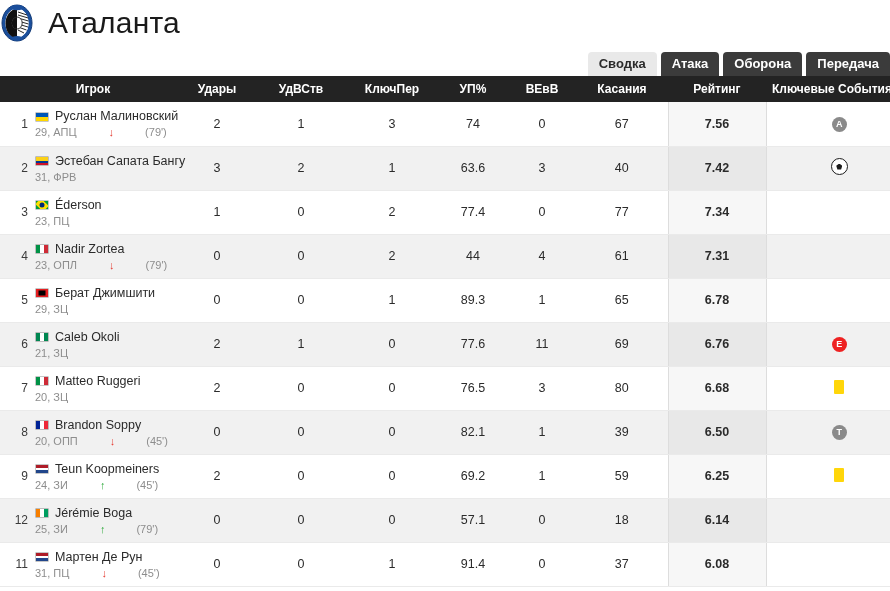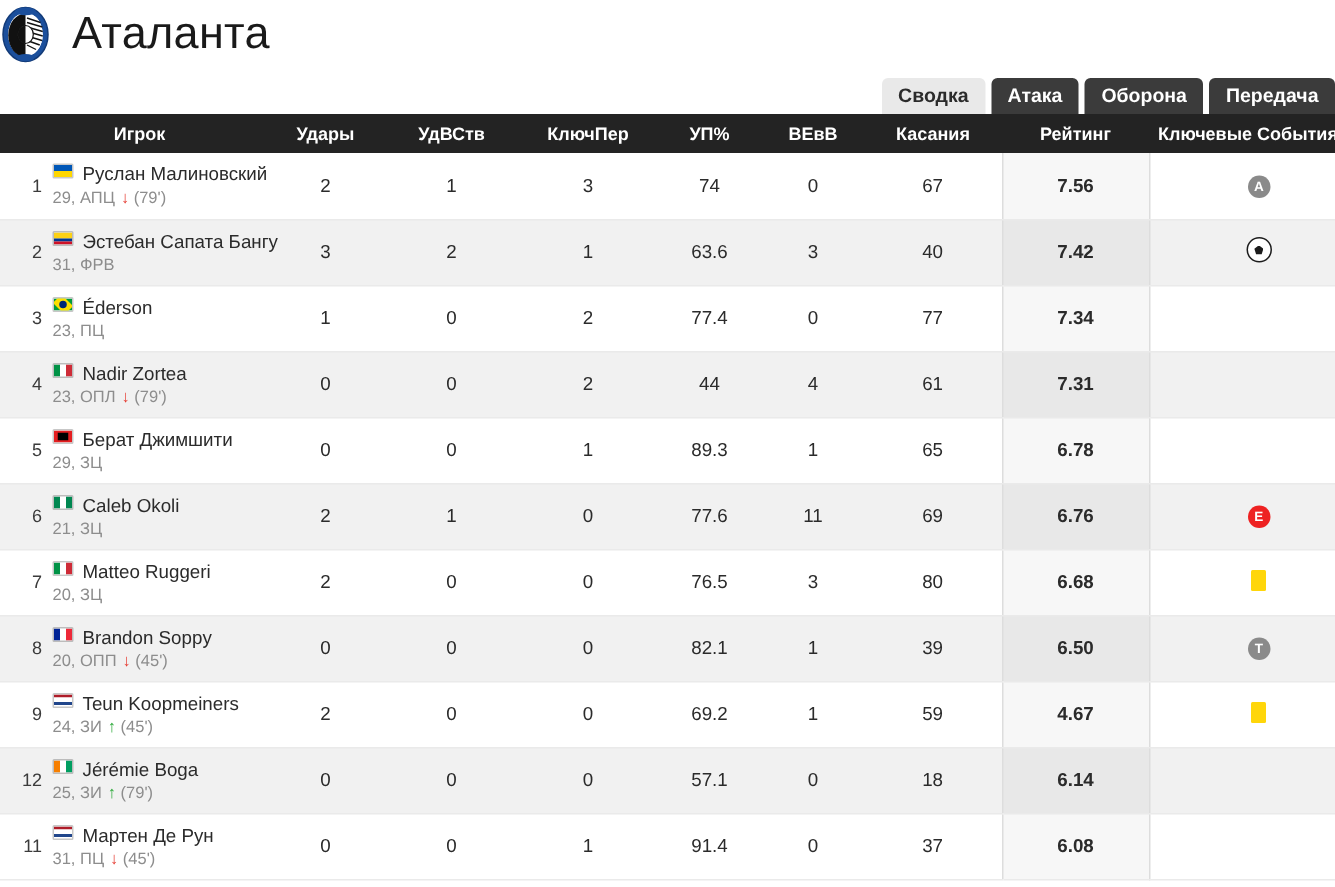"Руслан Малиновский" .pname-line { align-items: flex-start -> center }
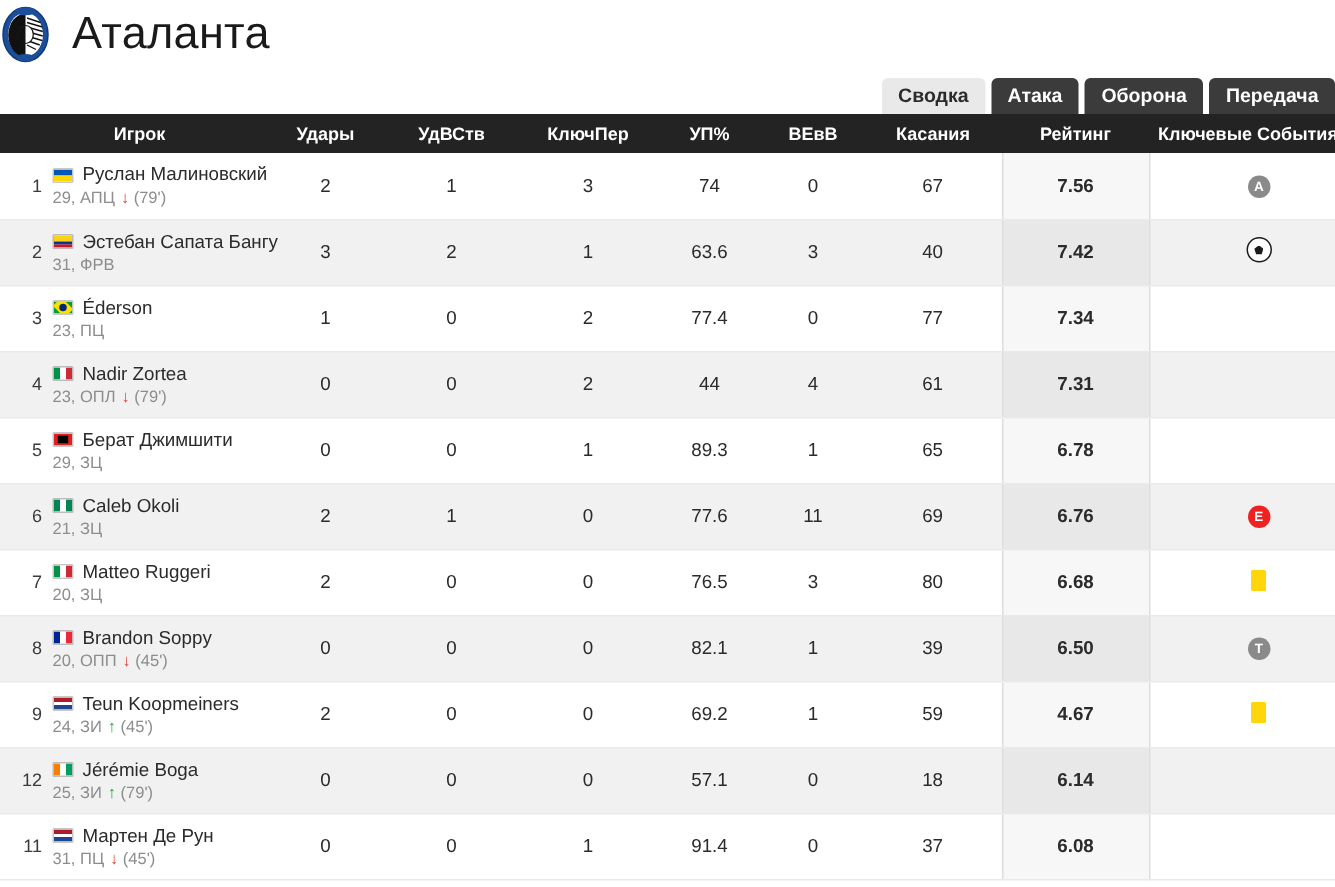"29, АПЦ" .pmeta { gap: none -> 28px }
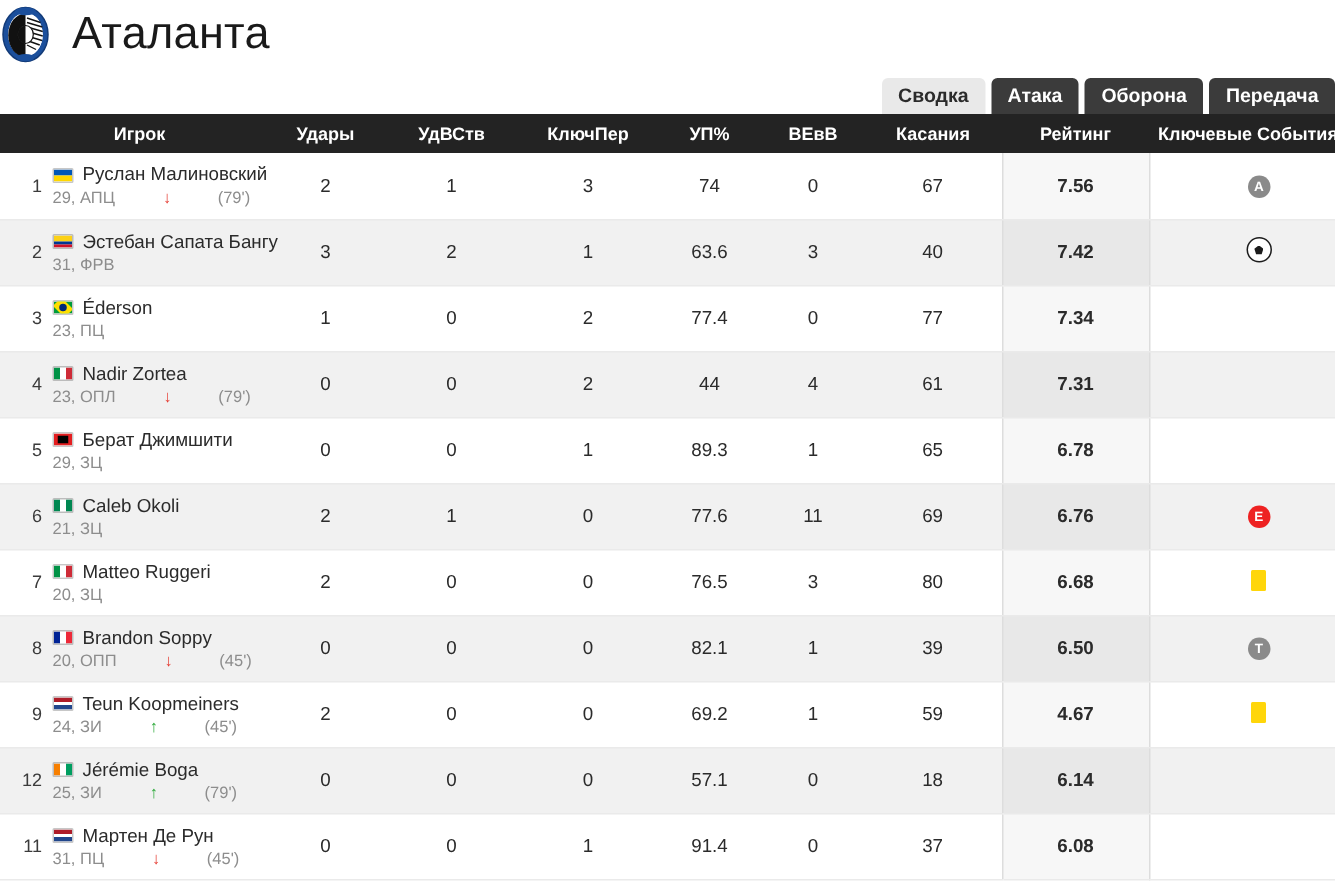"4.67" td.c-rat { text: 4.67 -> 6.25 }
